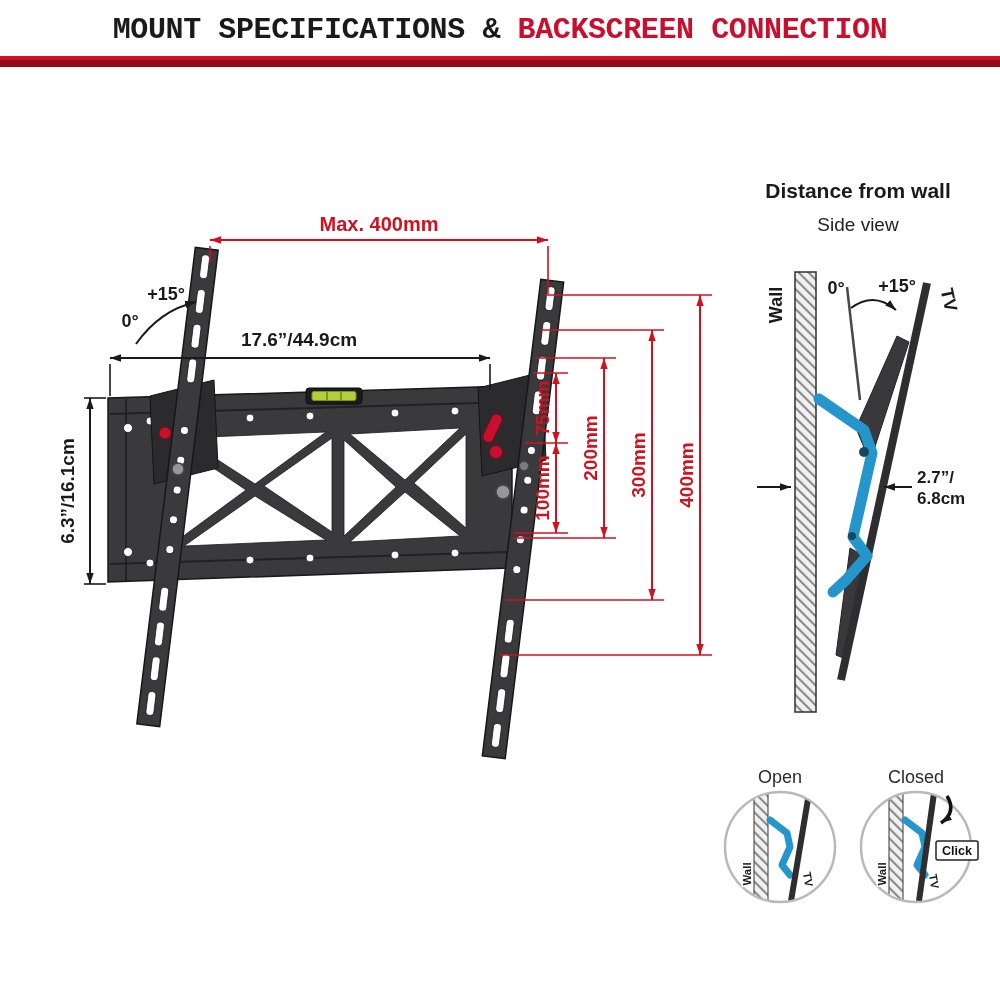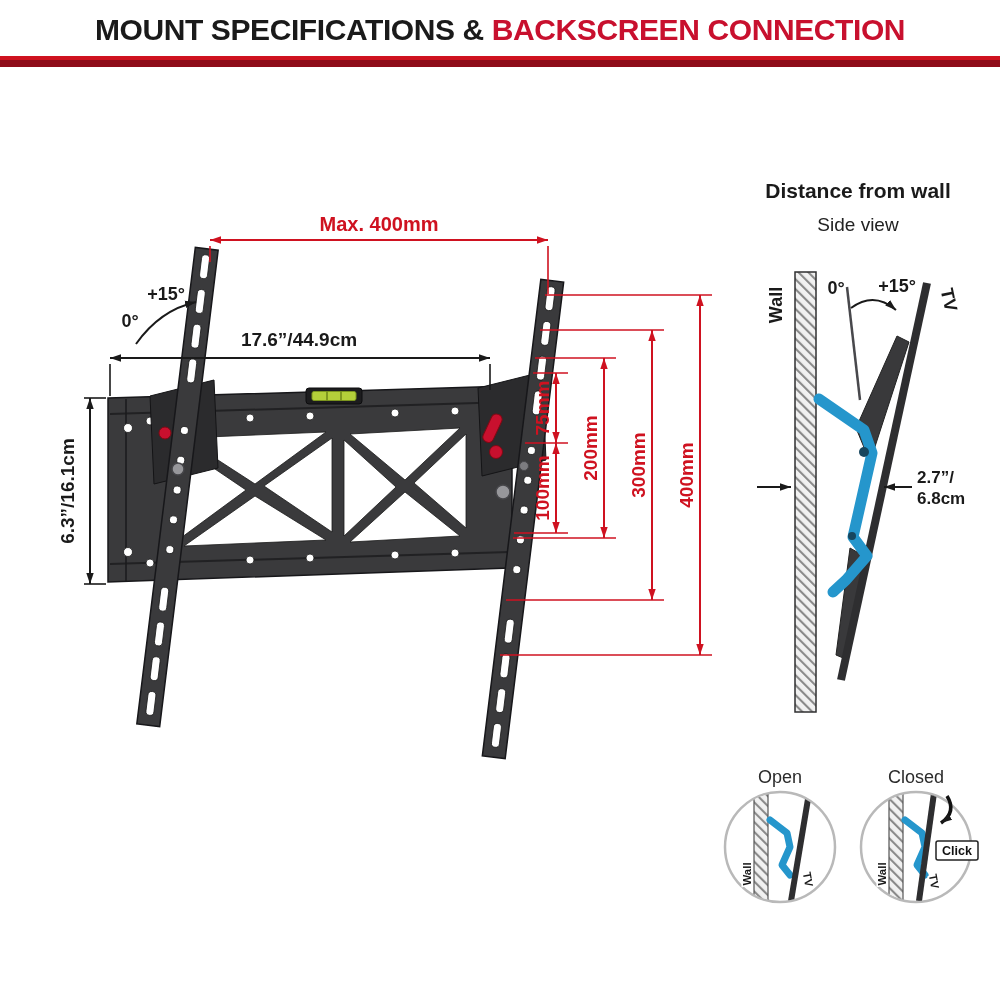"MOUNT SPECIFICATIONS & BACKSCREEN" .header { font-family: none -> Liberation Mono, monospace }
